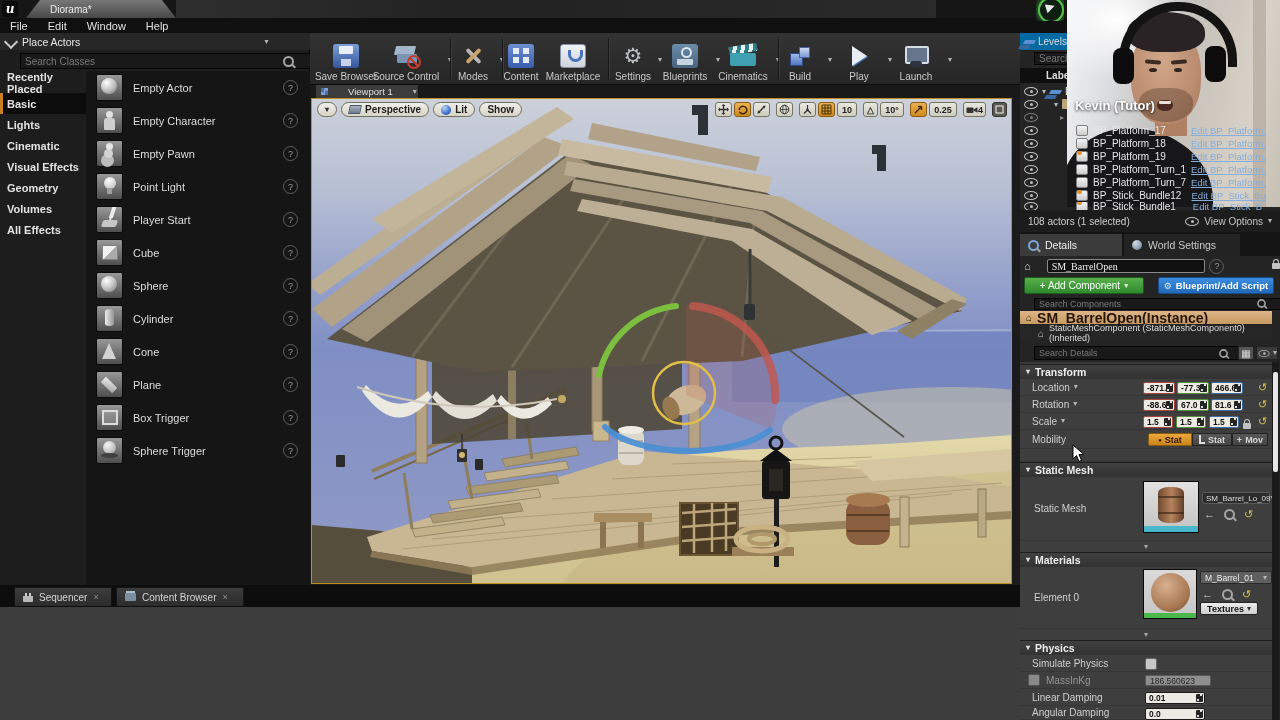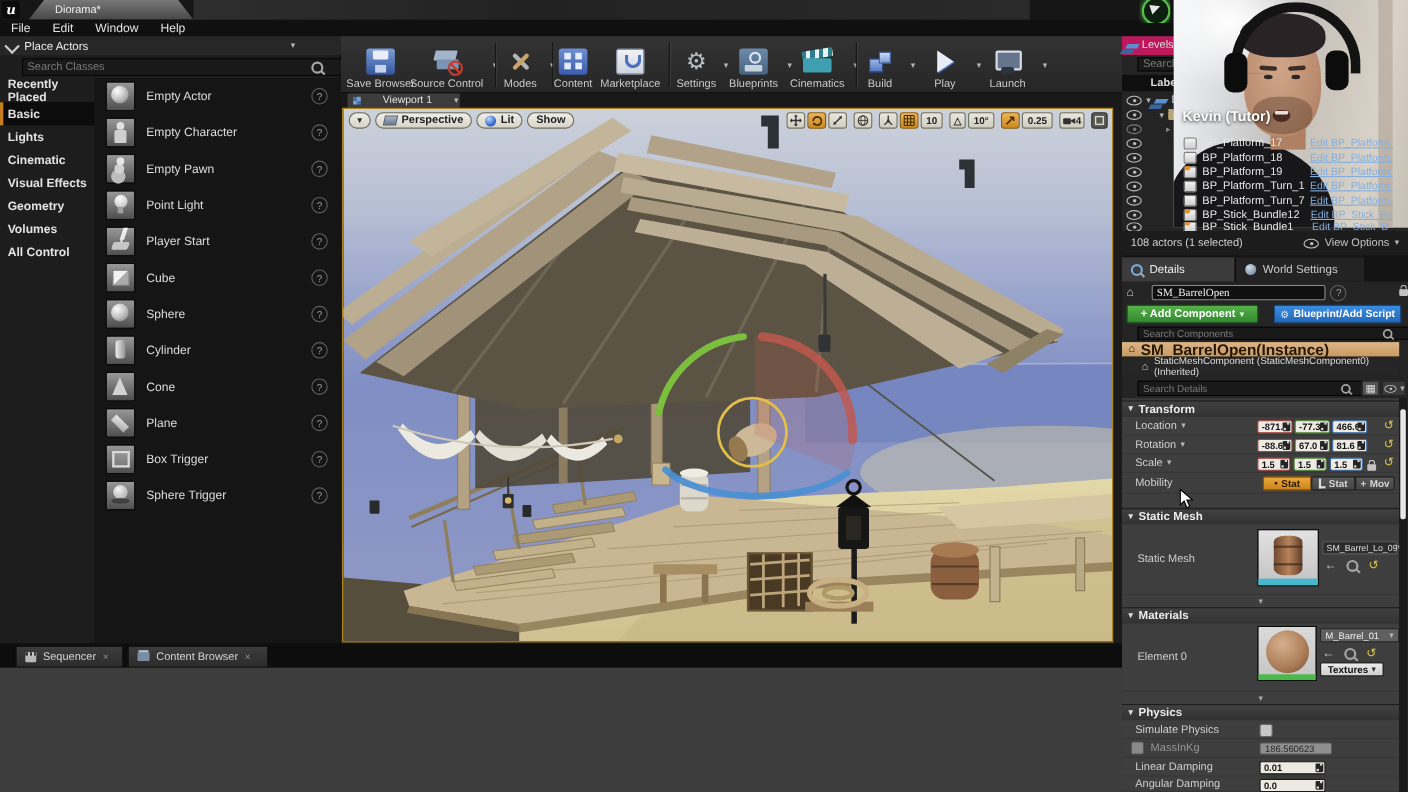"Levels" div.abs { background: #be185d -> #0369a1 }
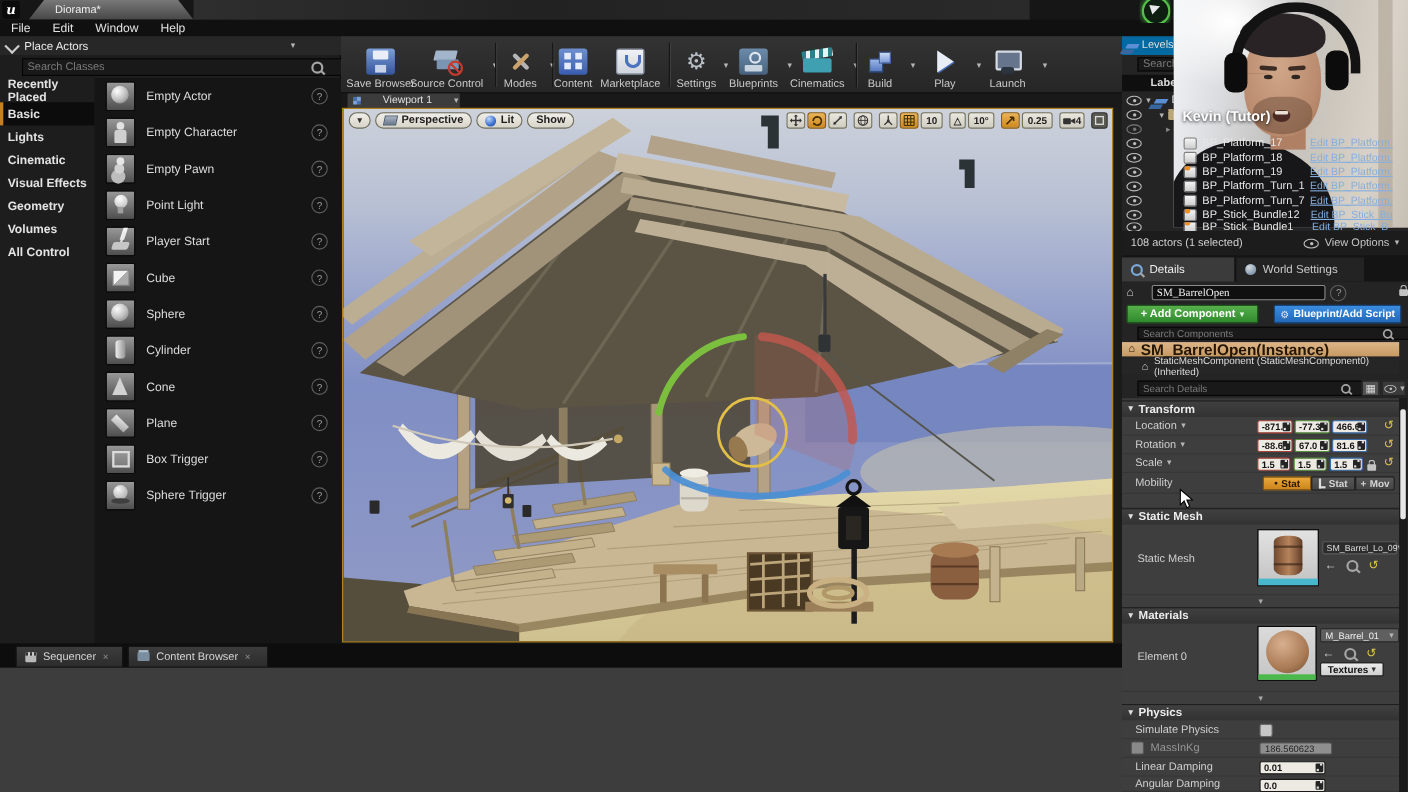"All Control" span { text: Control -> Effects }
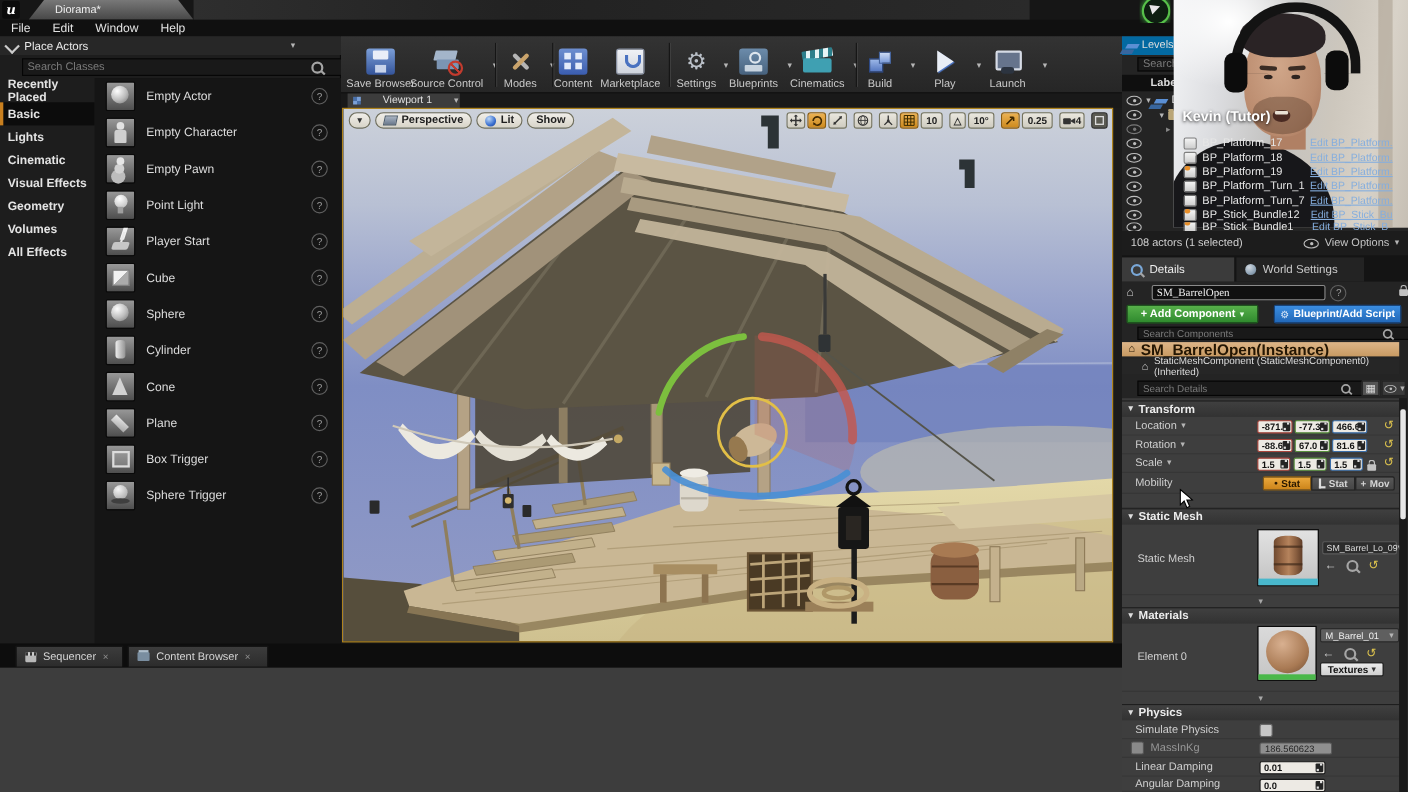"+ Add Component" span { font-weight: bold -> normal }
